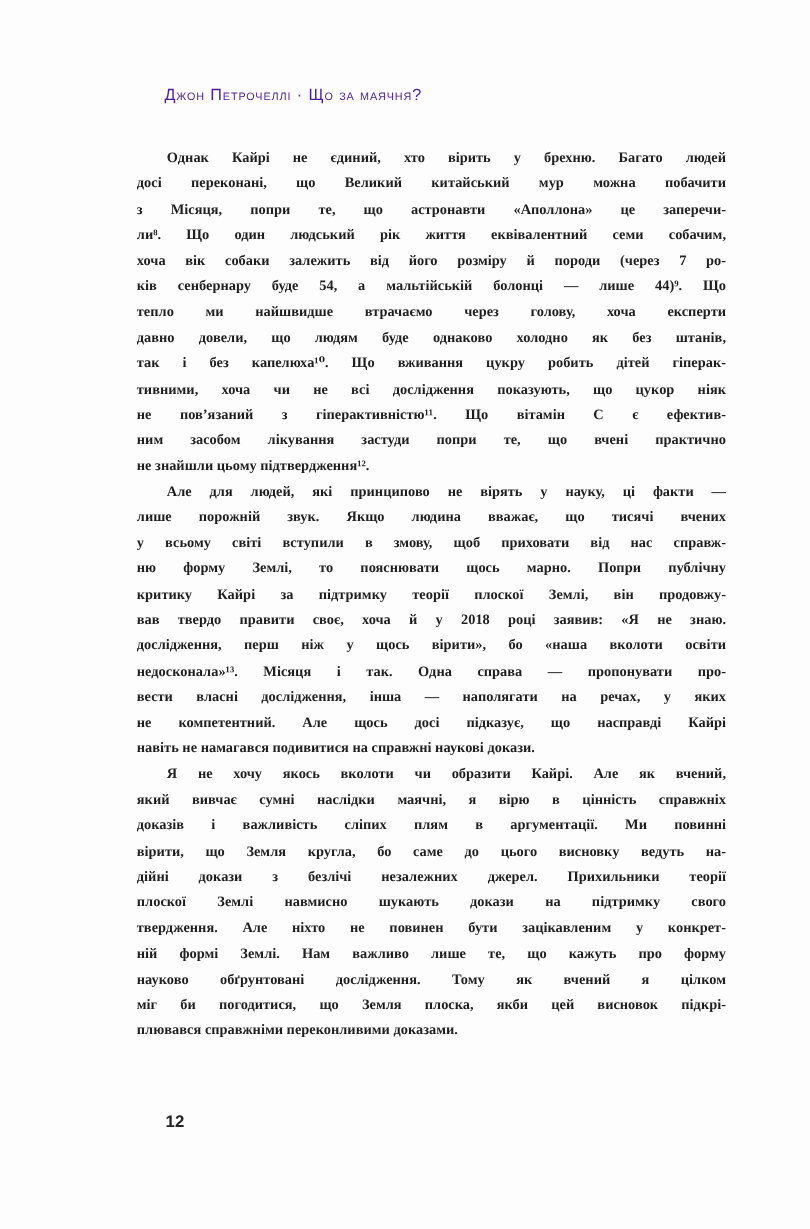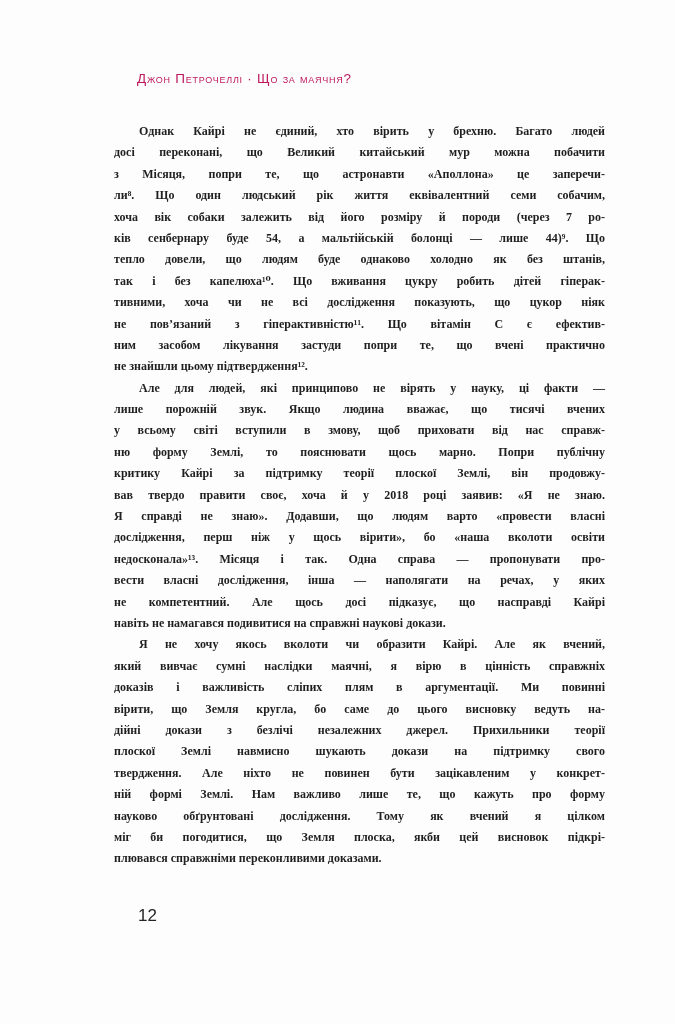"Джон Петрочеллі · Що за" .running-header { color: #be185d -> #4c1d95 }
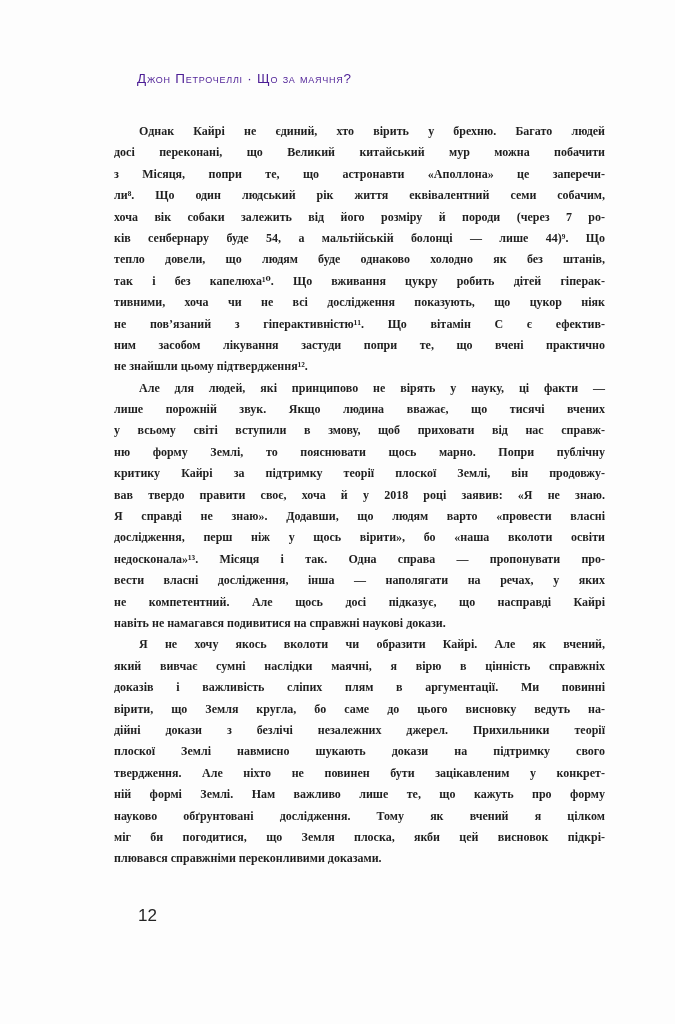"тепло ми найшвидше втрачаємо через" div.line { html: none -> <div>тепло ми найшвидше втрачаємо через голову, хоча експерти</div> }
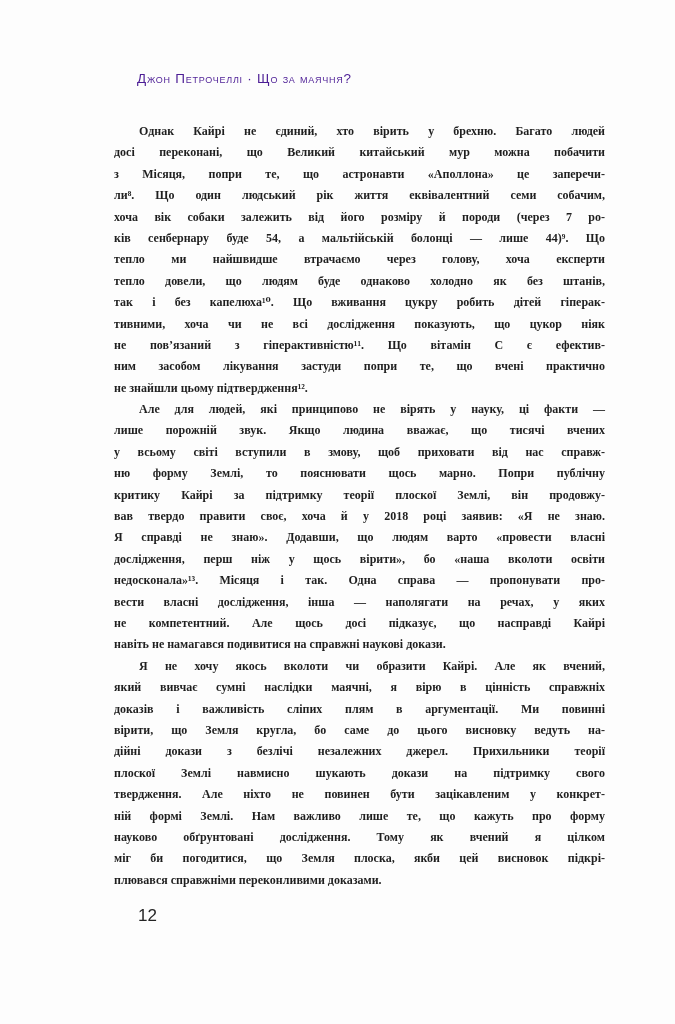"тепло довели, що людям буде" div.line { text: тепло -> давно }
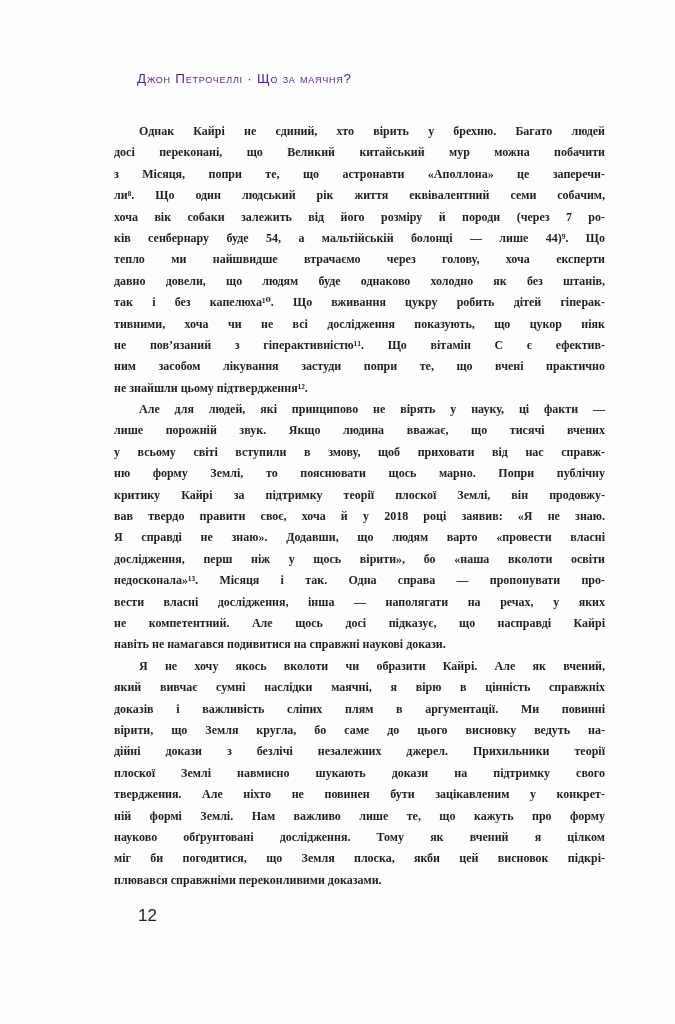"Я справді не знаю». Додавши," div.line { html: <div>Я справді не знаю». Додавши, що людям варто «провести власні</div> -> none }
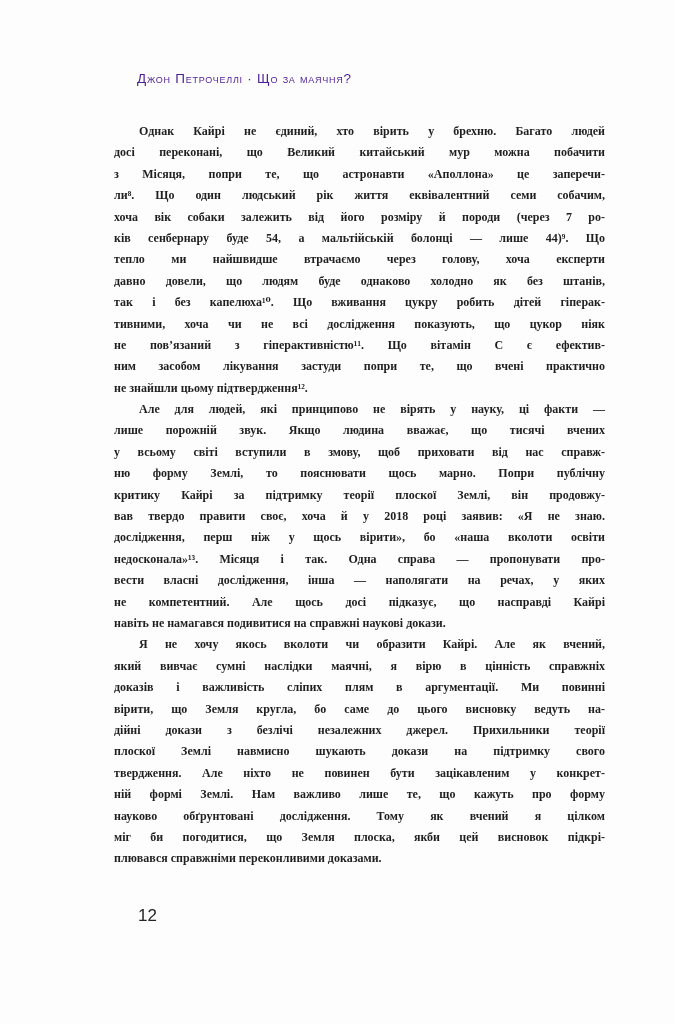"12" .page-number { font-size: 17px -> 14px; font-weight: 400 -> 700; top: 906px -> 926px }
